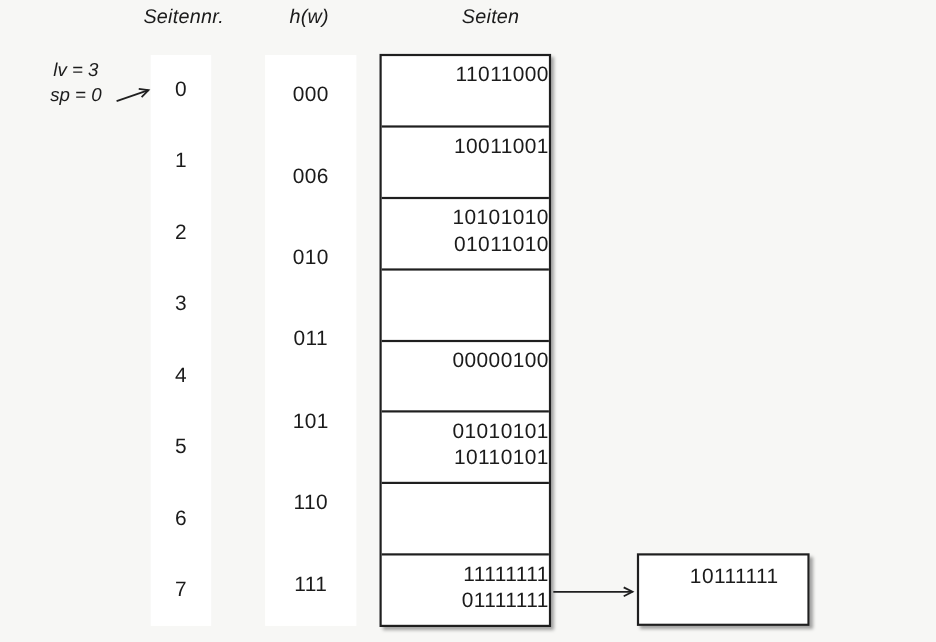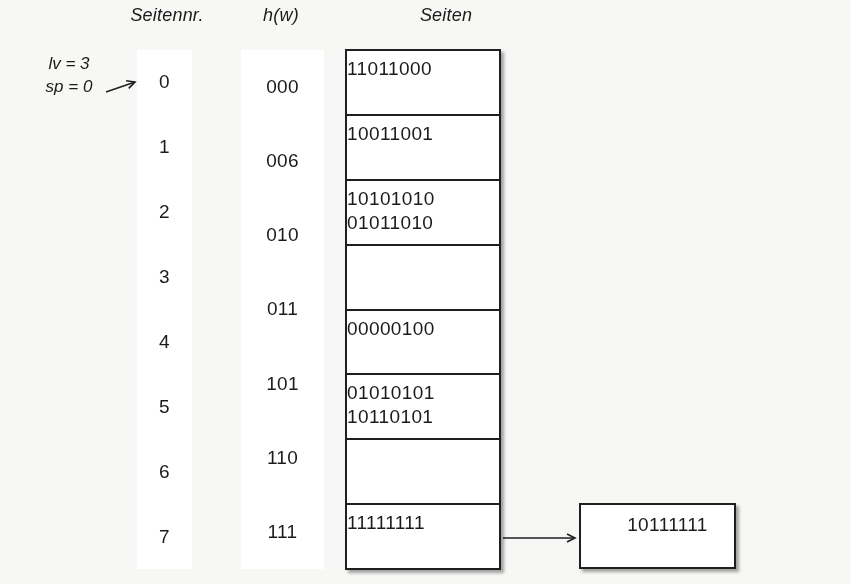"11011000" .bucket-box .bucket { text-align: left -> right }
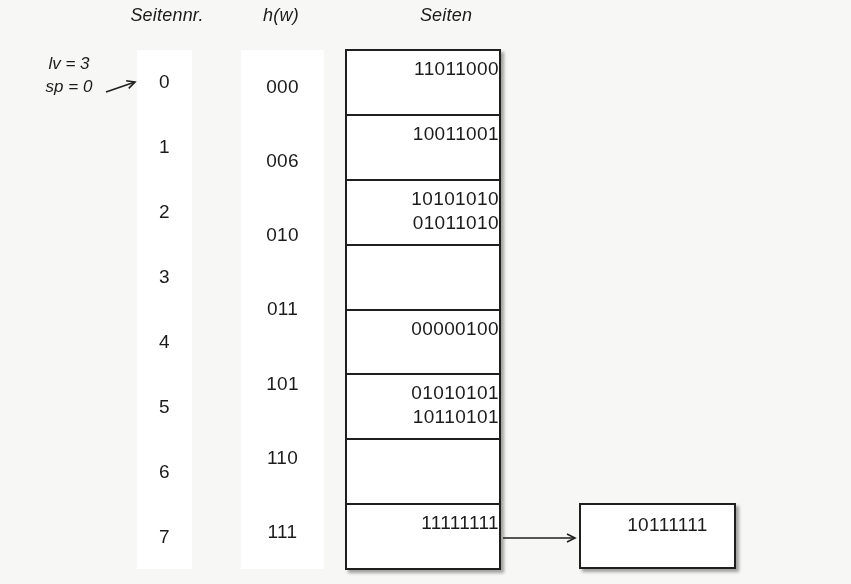"01111111" div { html: none -> <div>01111111</div> }
